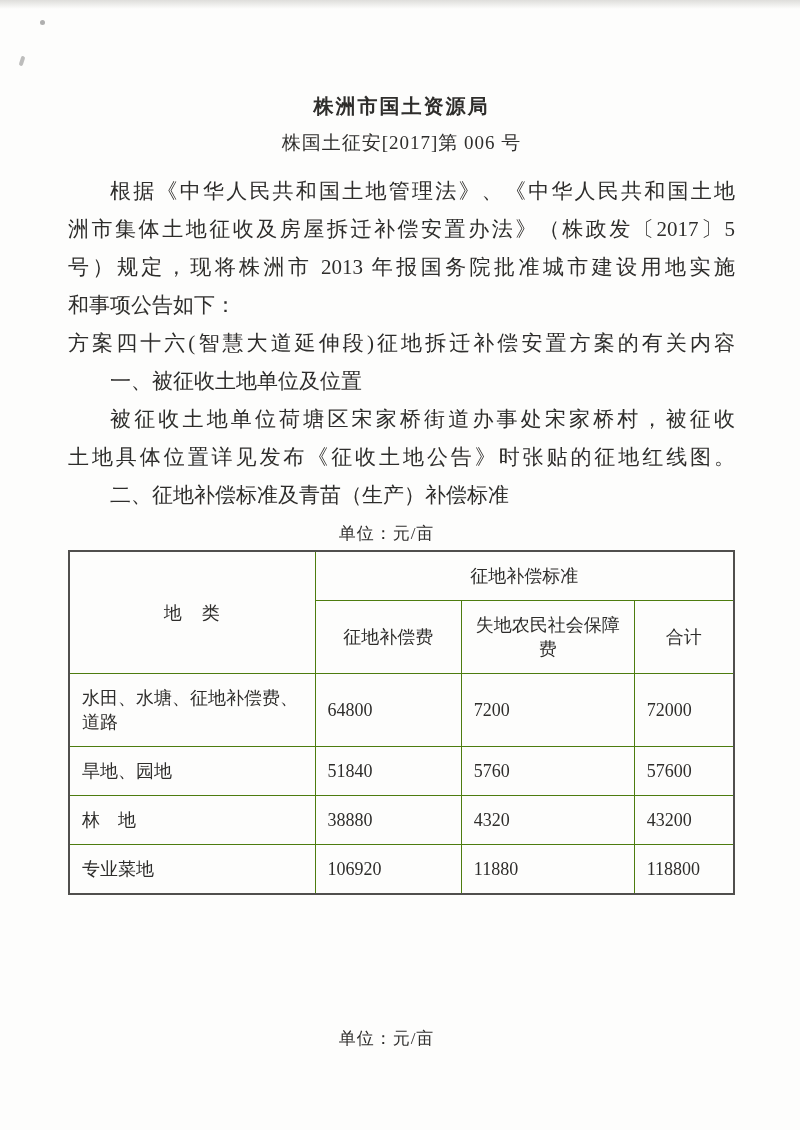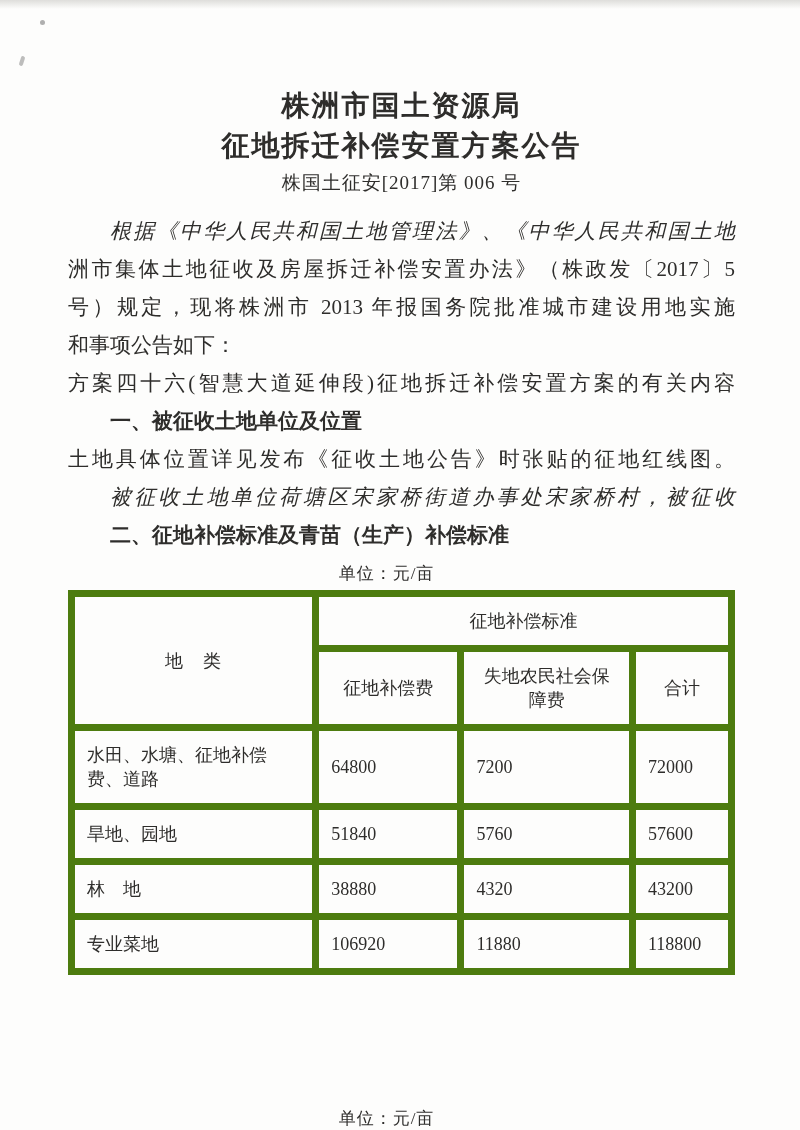"株洲市国土资源局" .title { font-size: 28px -> 20px }
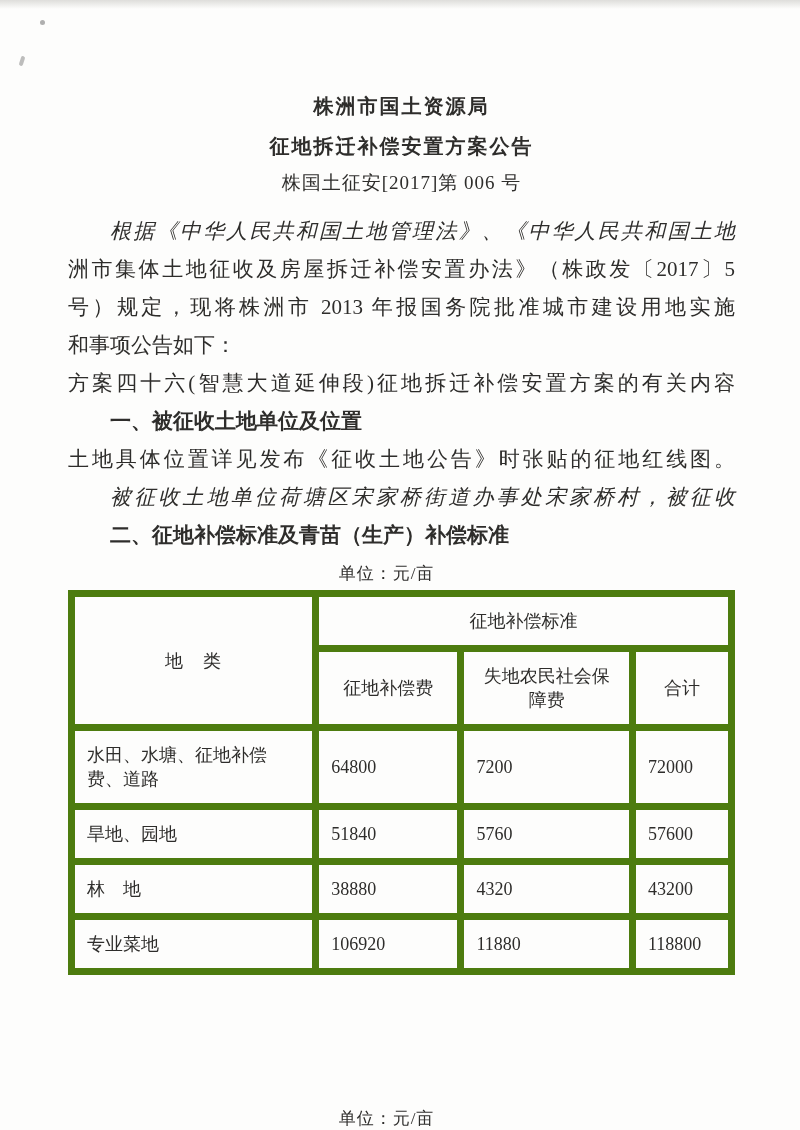"征地拆迁补偿安置方案公告" h1.title { html: <h1>征地拆迁补偿安置方案公告</h1> -> none }
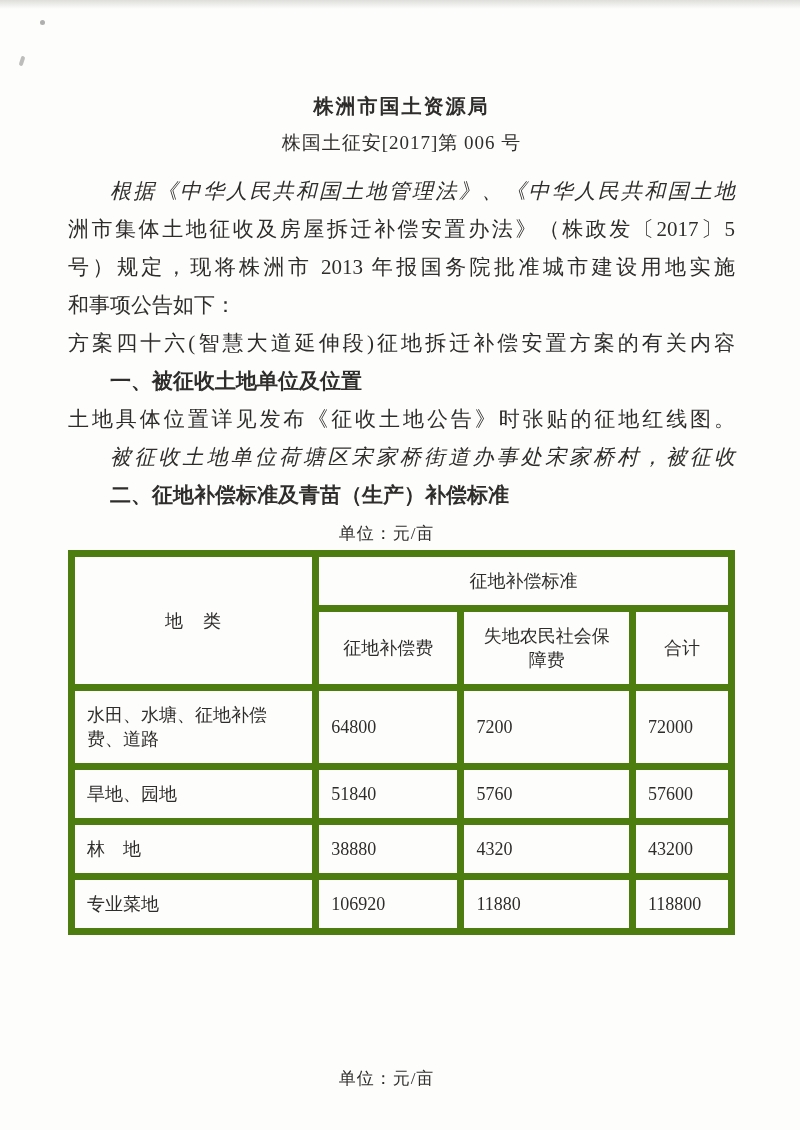"根据《中华人民共和国土地管理法》、《中华人民共和国土地" .indent { font-style: italic -> none }
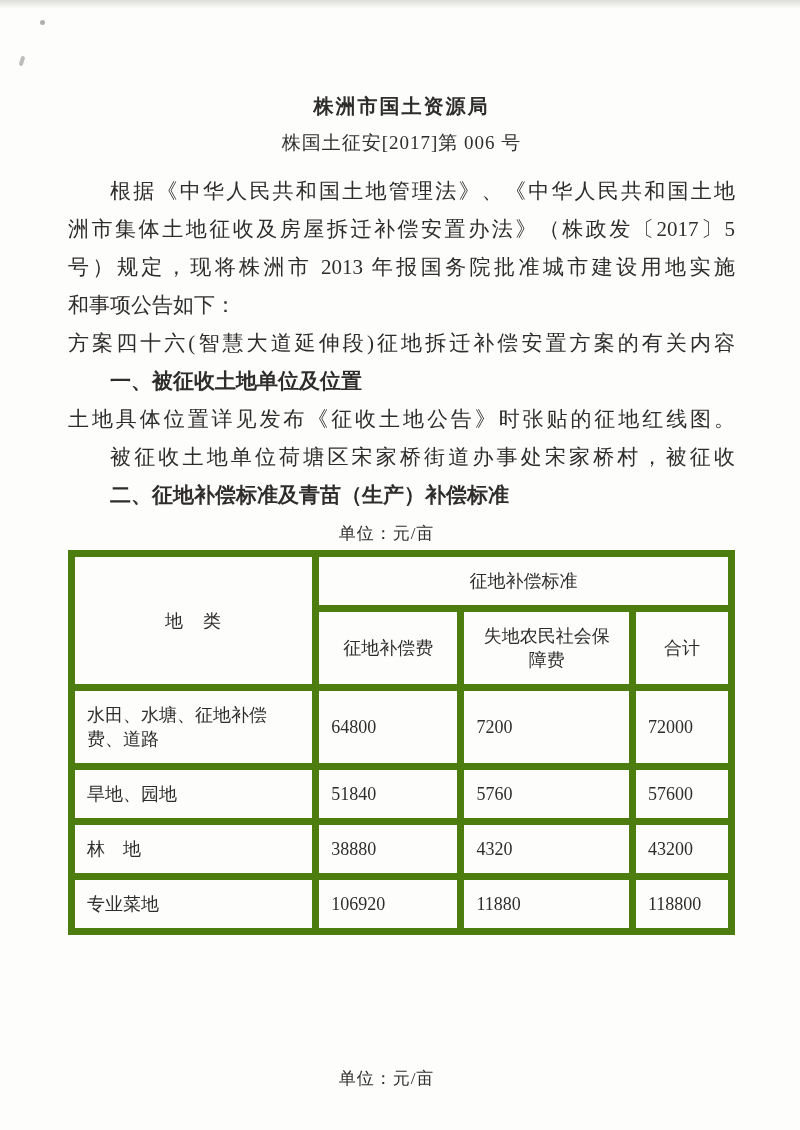"一、被征收土地单位及位置" .heading { font-weight: bold -> normal }
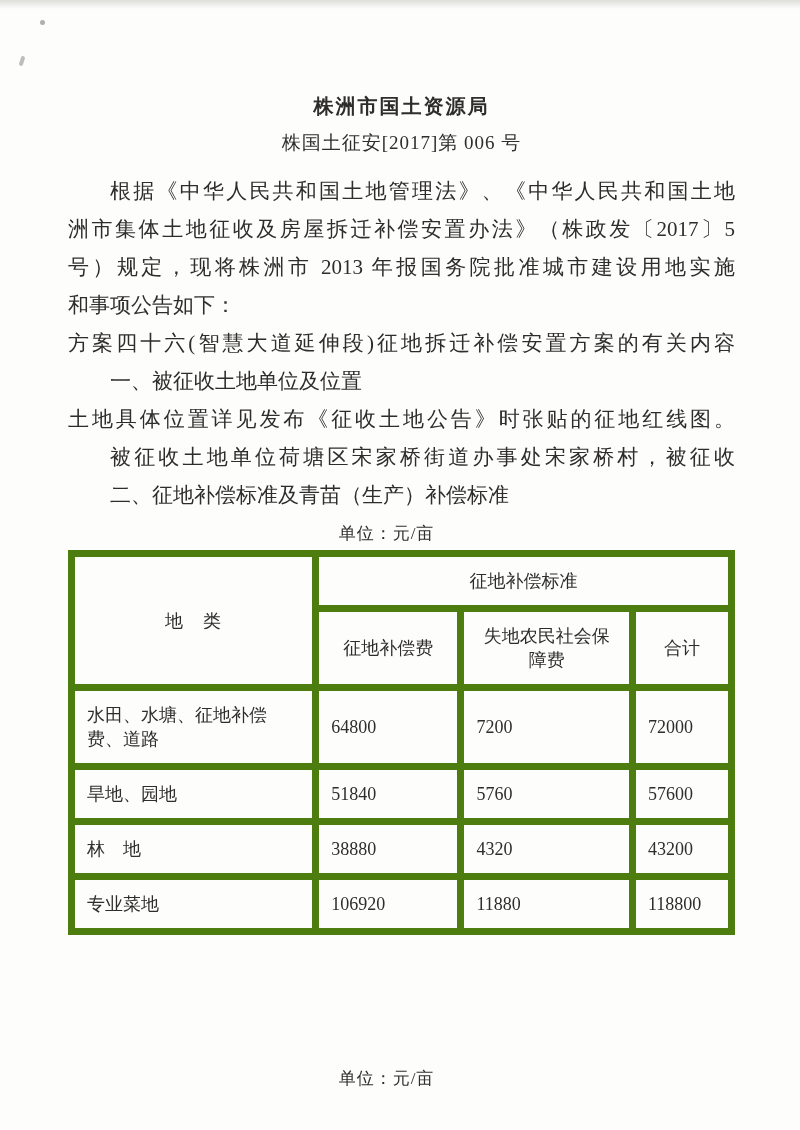"土地具体位置详见发布《征收土地公告》时张贴的征地红线图。" p.line { order: before "被征收土地单位荷塘区宋家桥街道办事处宋家桥村，被征收" -> after "被征收土地单位荷塘区宋家桥街道办事处宋家桥村，被征收" }
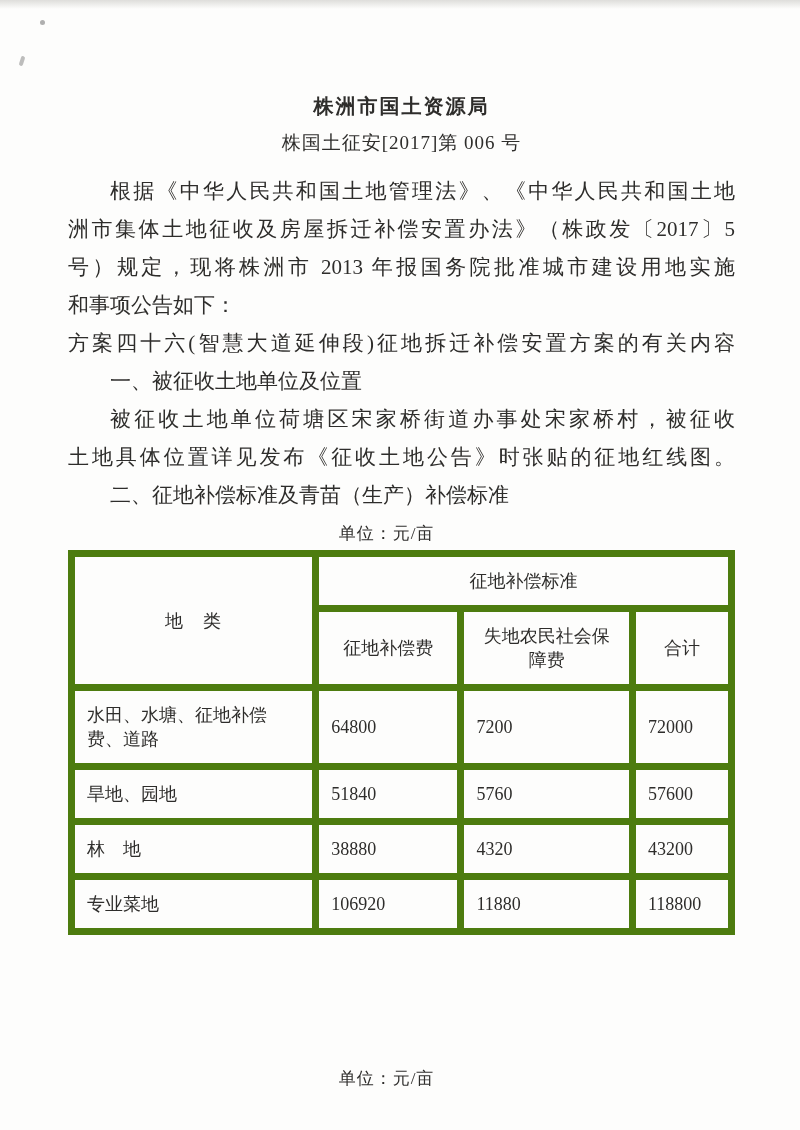"征地补偿标准" table.comp th, table.comp td { border: 7px solid #4d7c0f -> 1px solid #4d7c0f }
